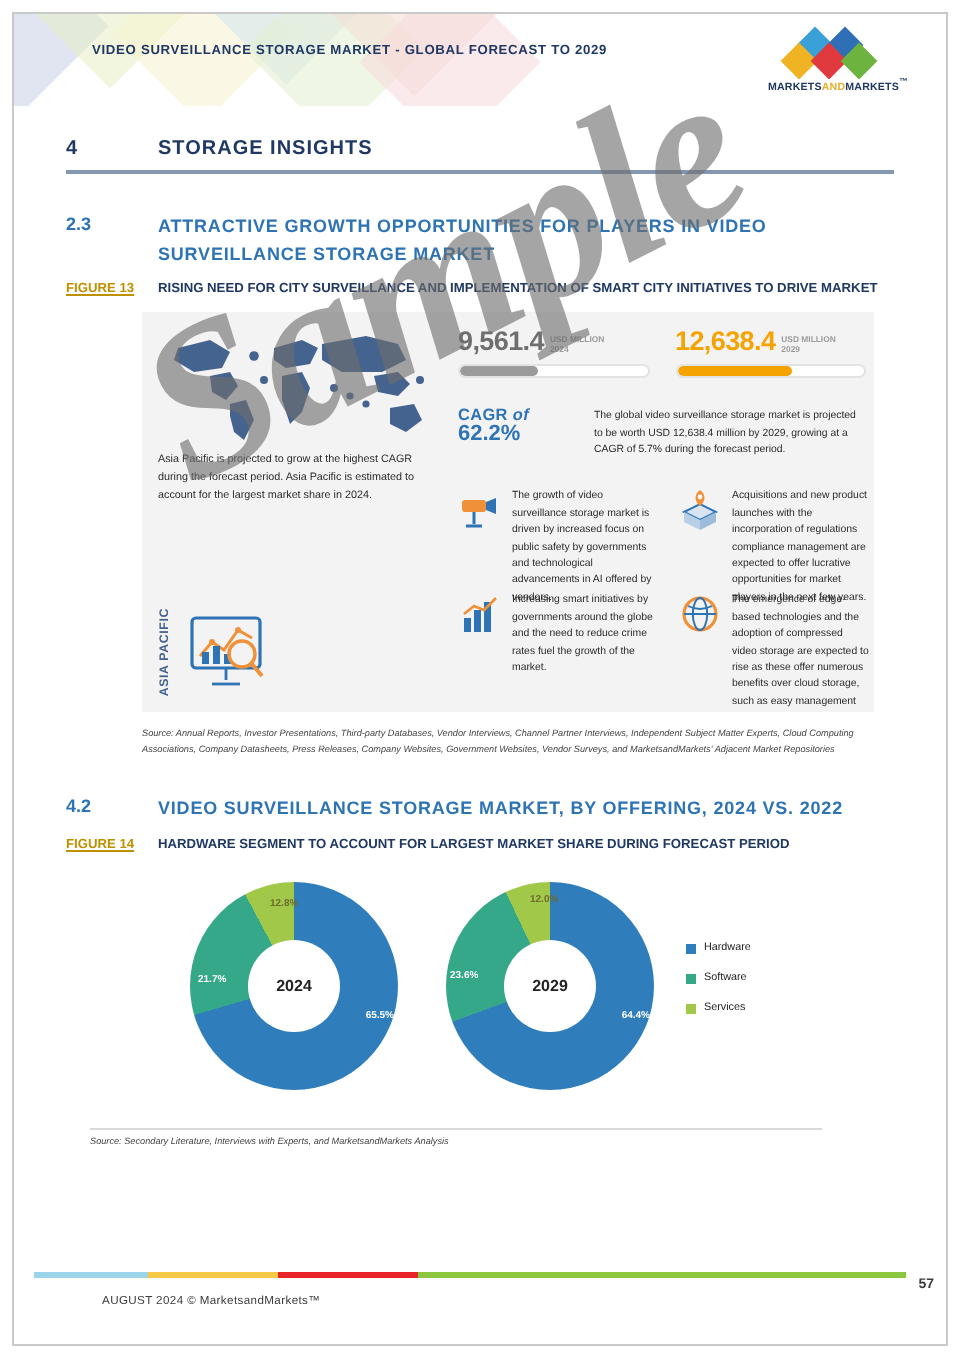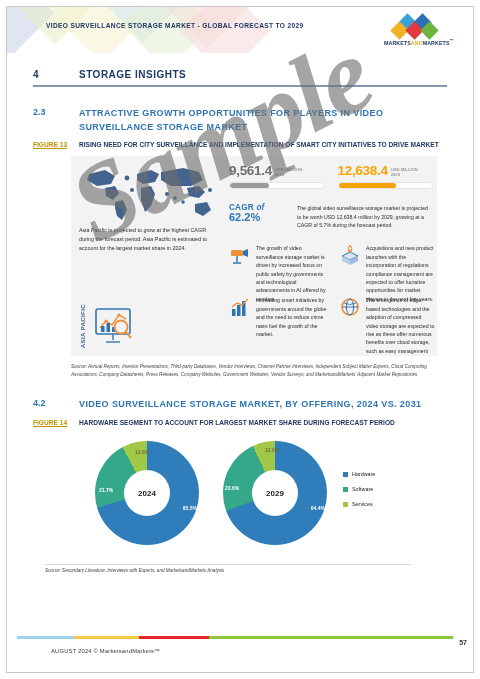"VIDEO SURVEILLANCE STORAGE MARKET, BY" div.sec-title { text: 2031 -> 2022 }
